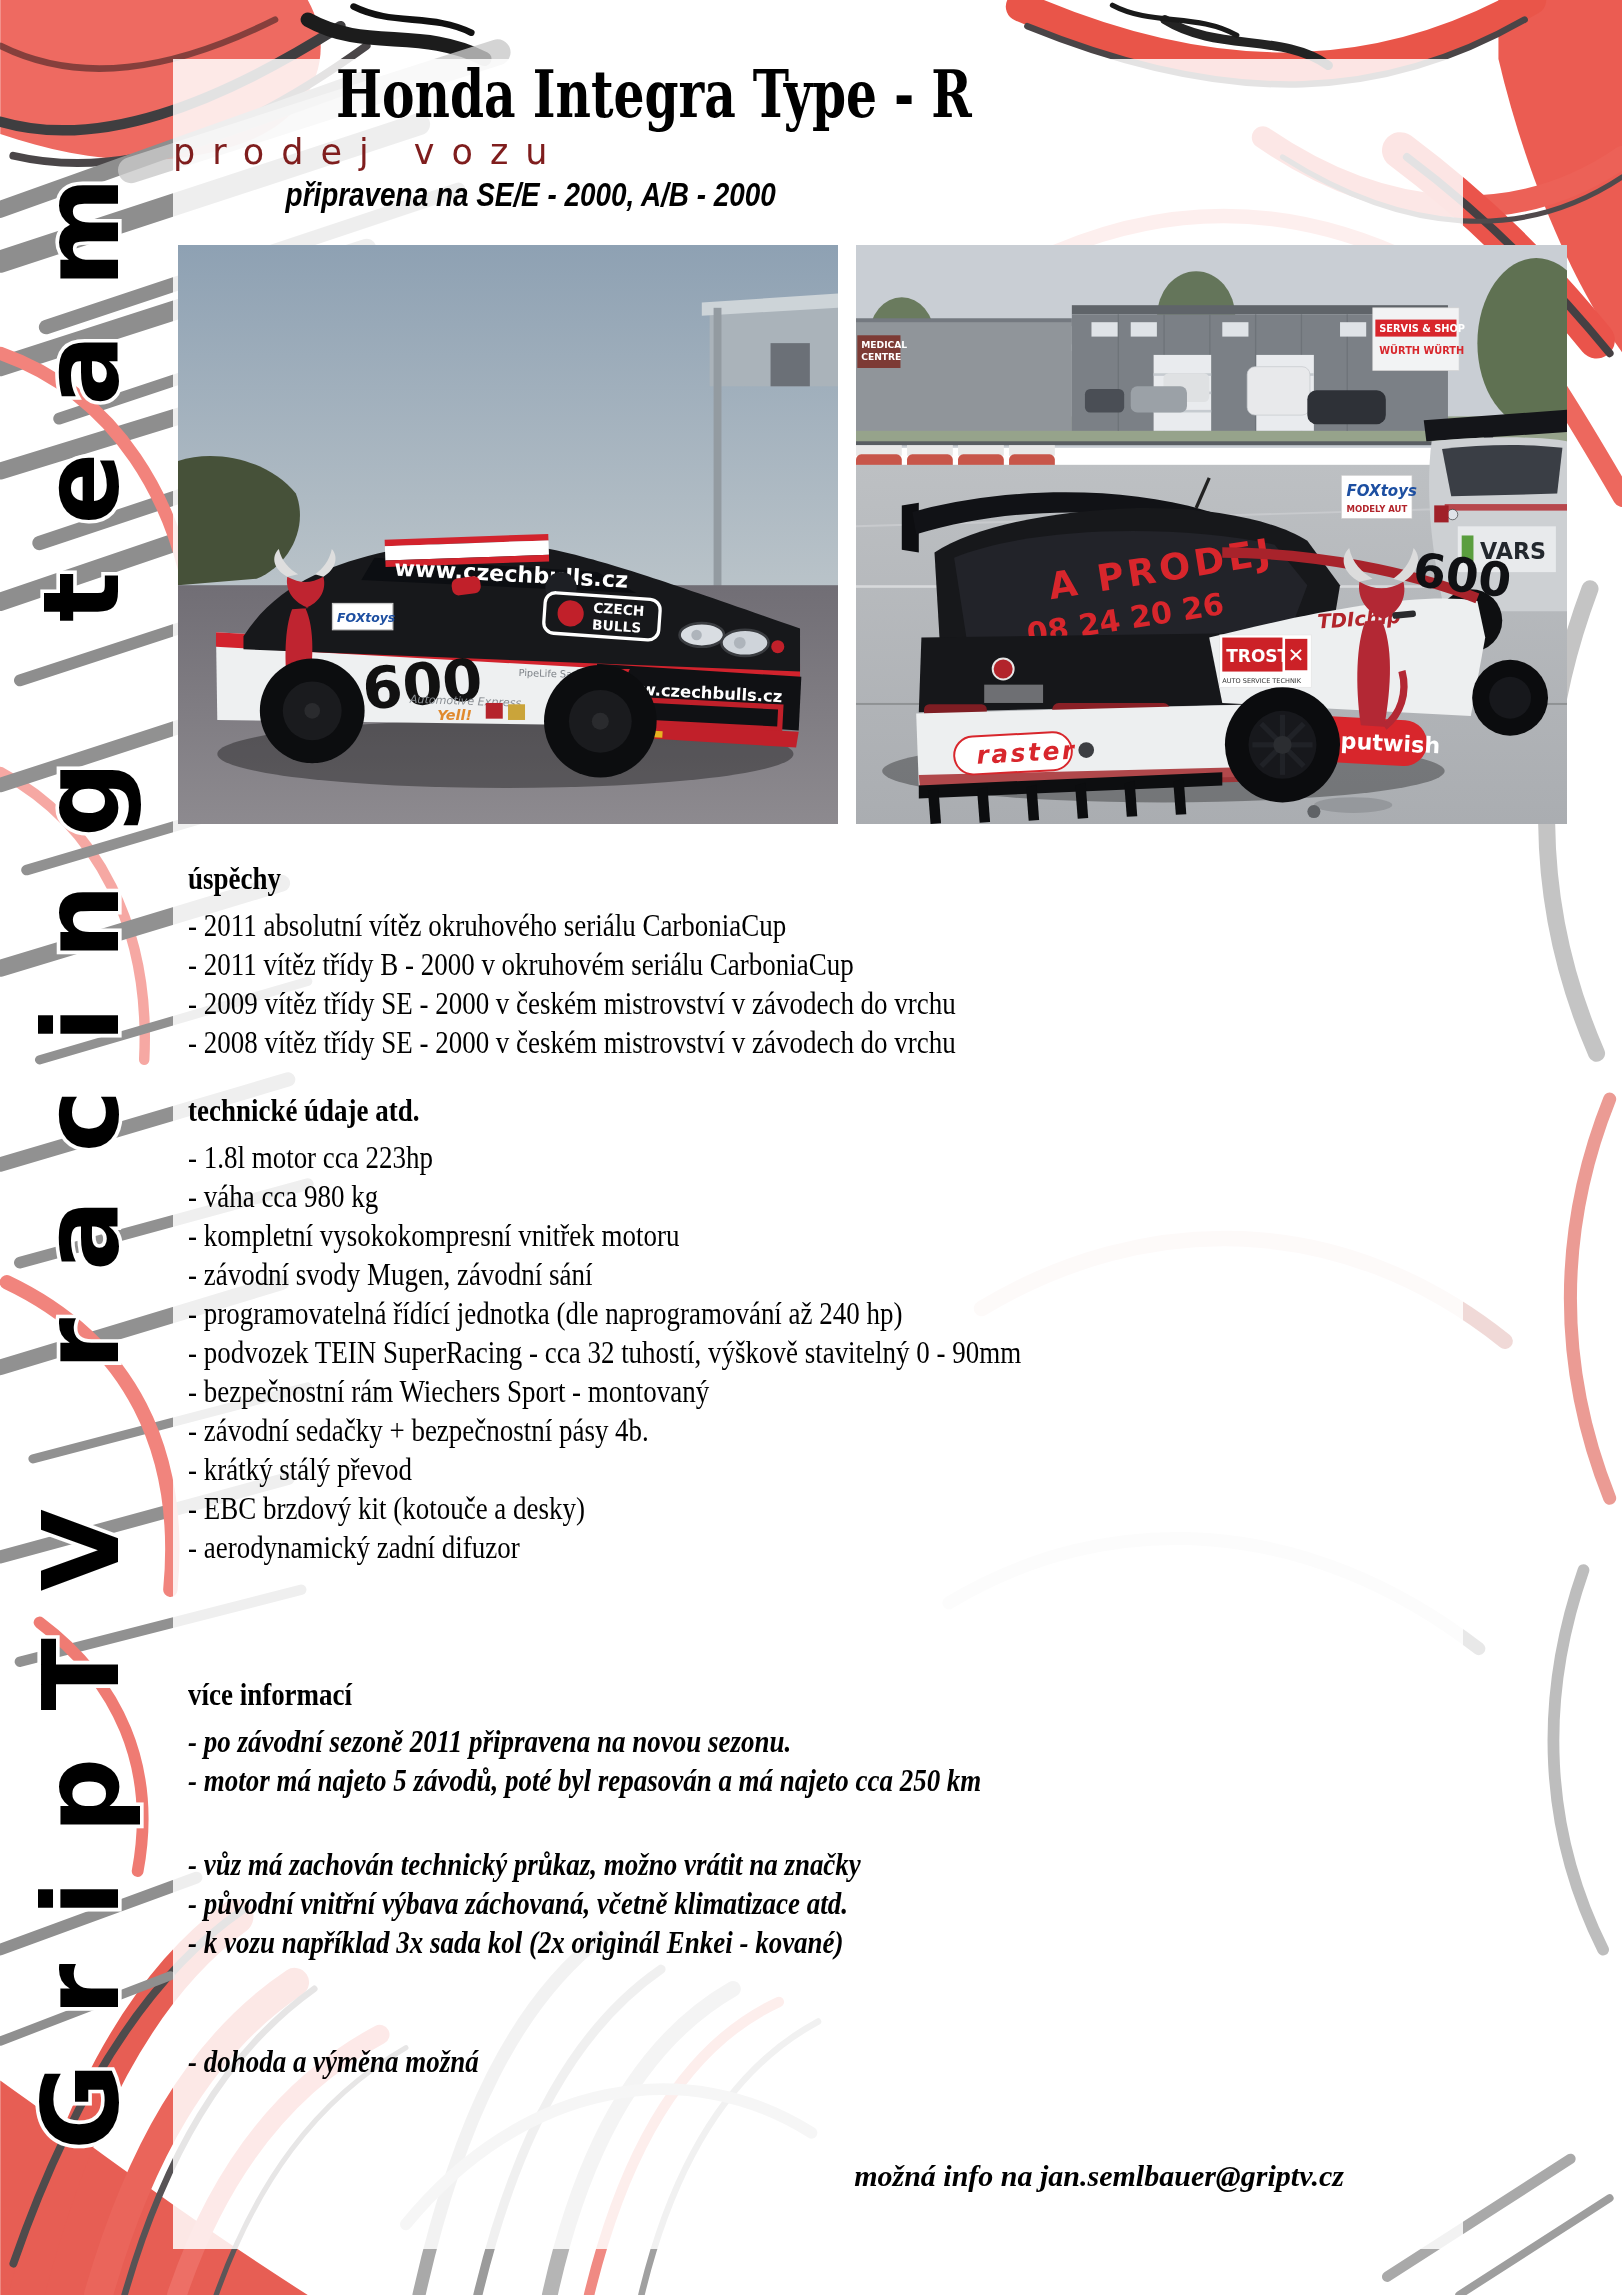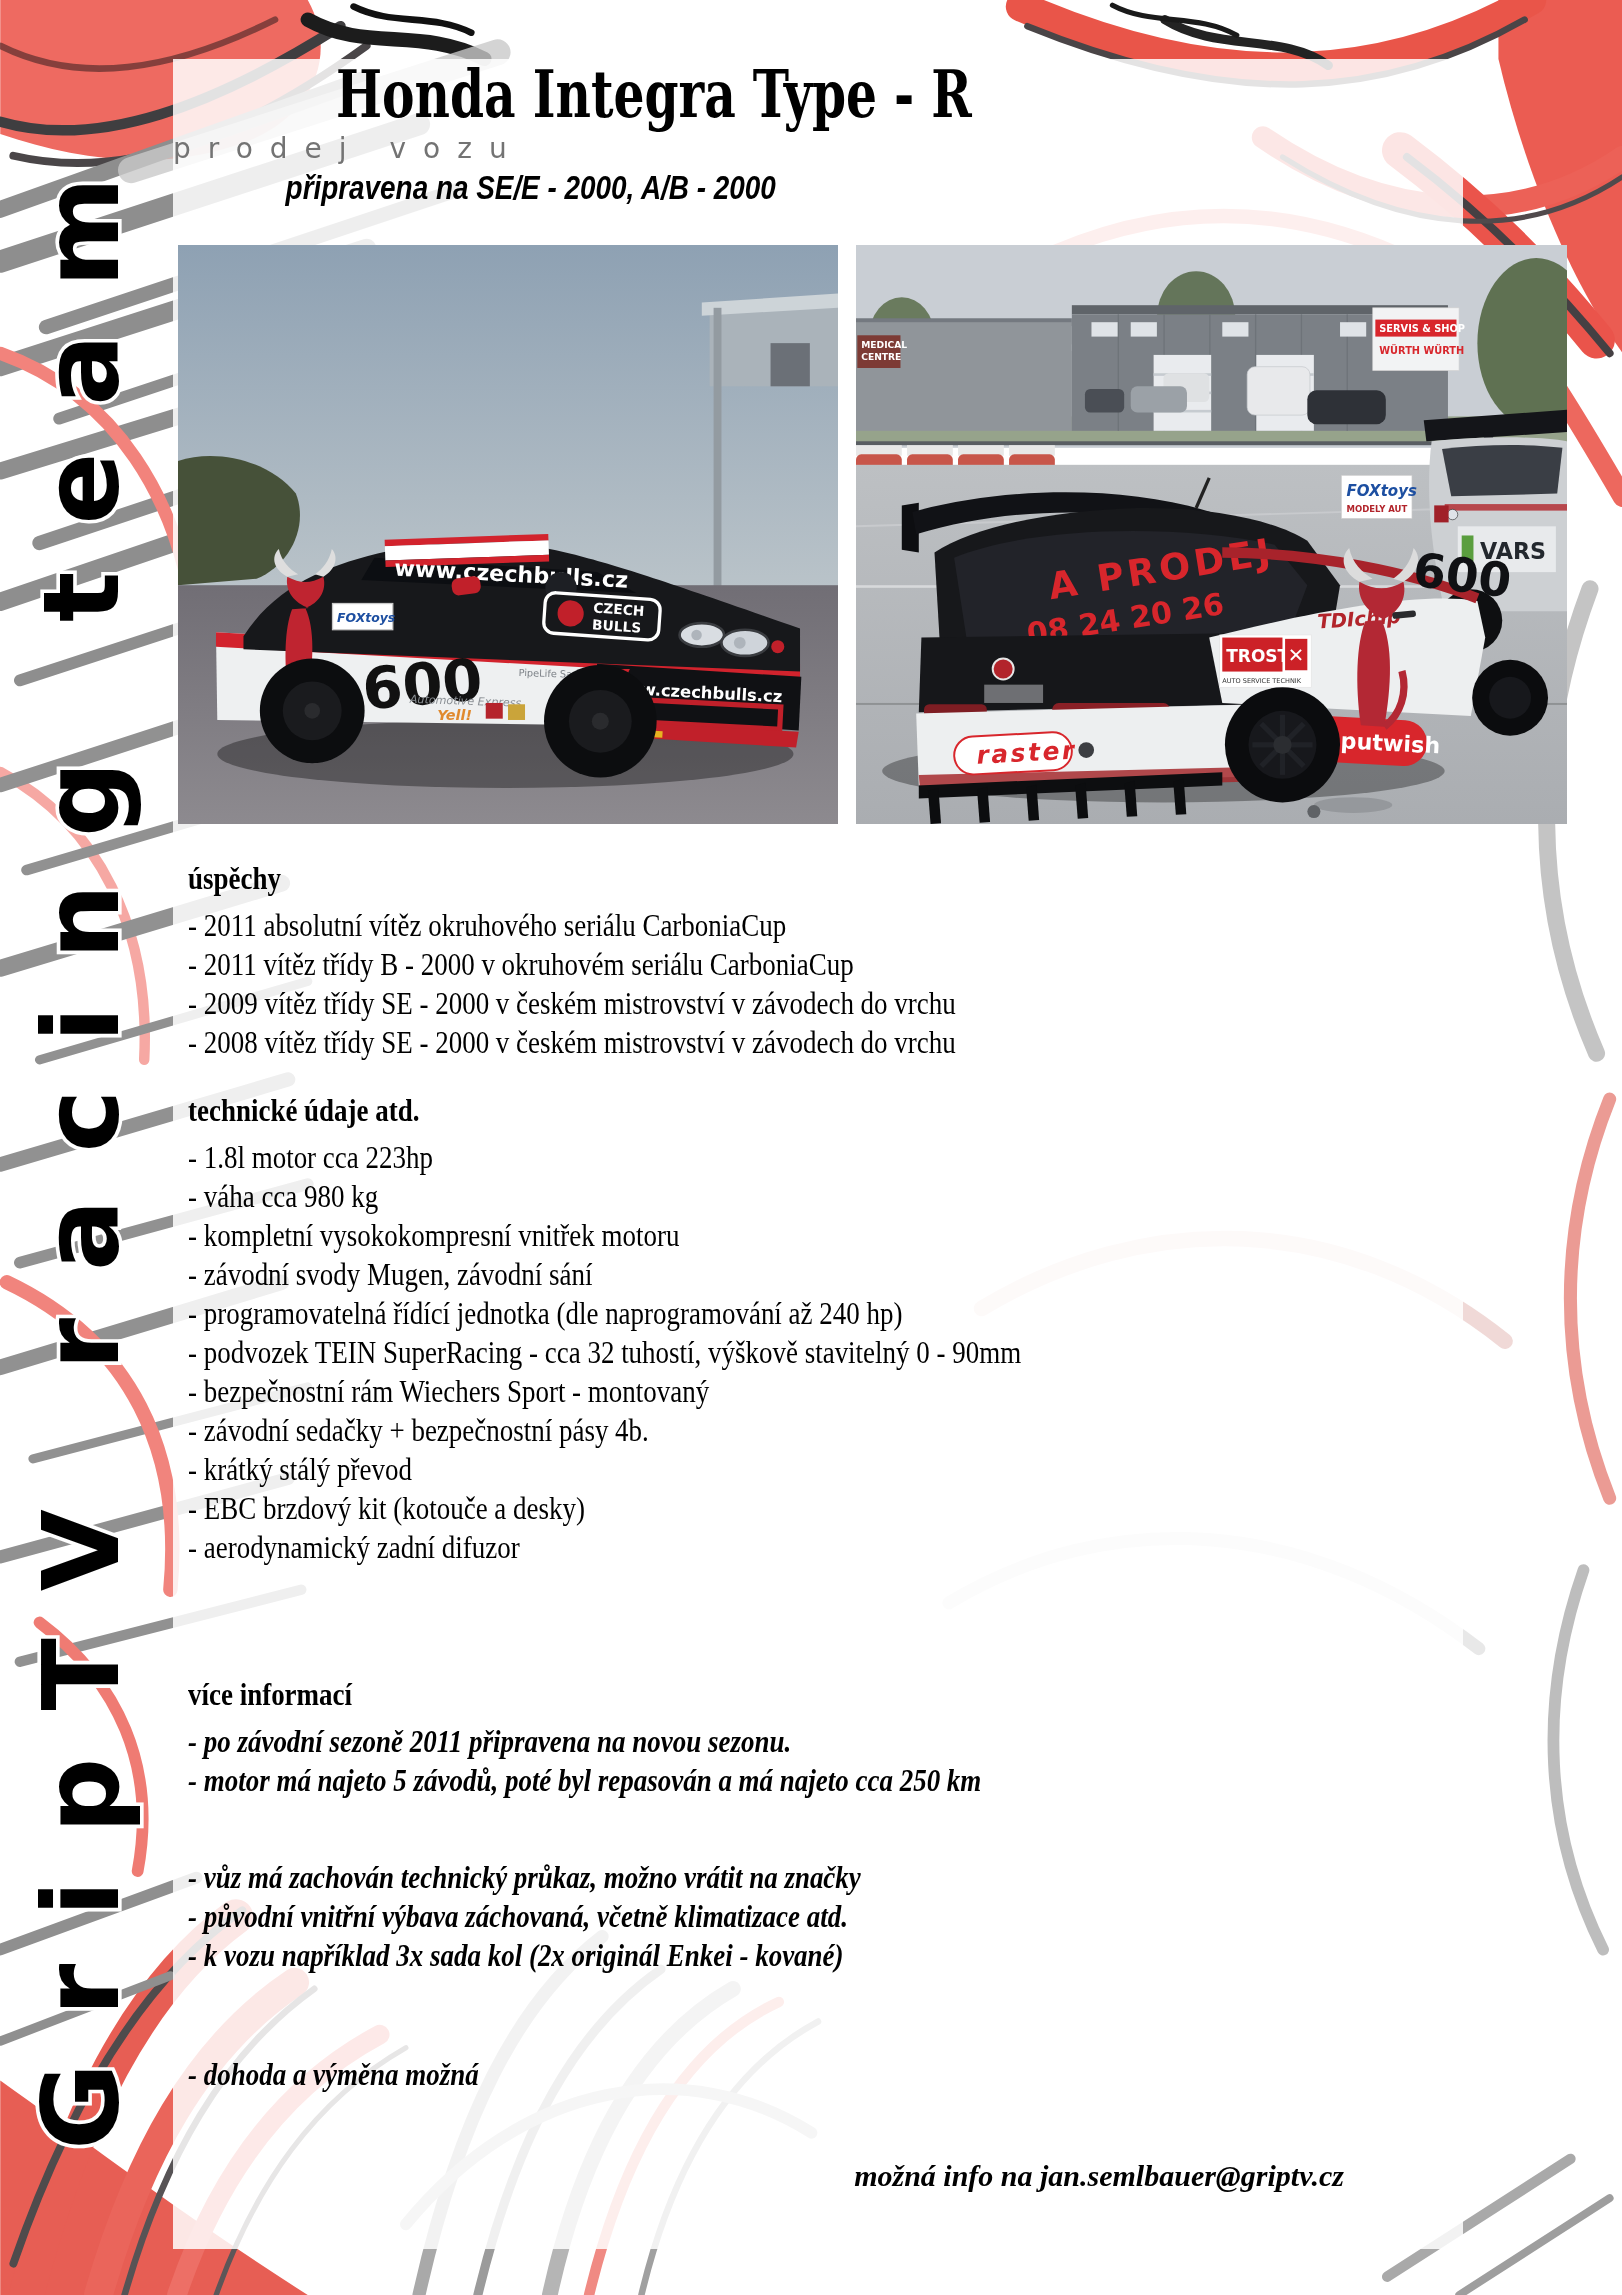"prodej vozu" .subtitle { color: #737373 -> #7f1d1d; font-size: 28px -> 35px }
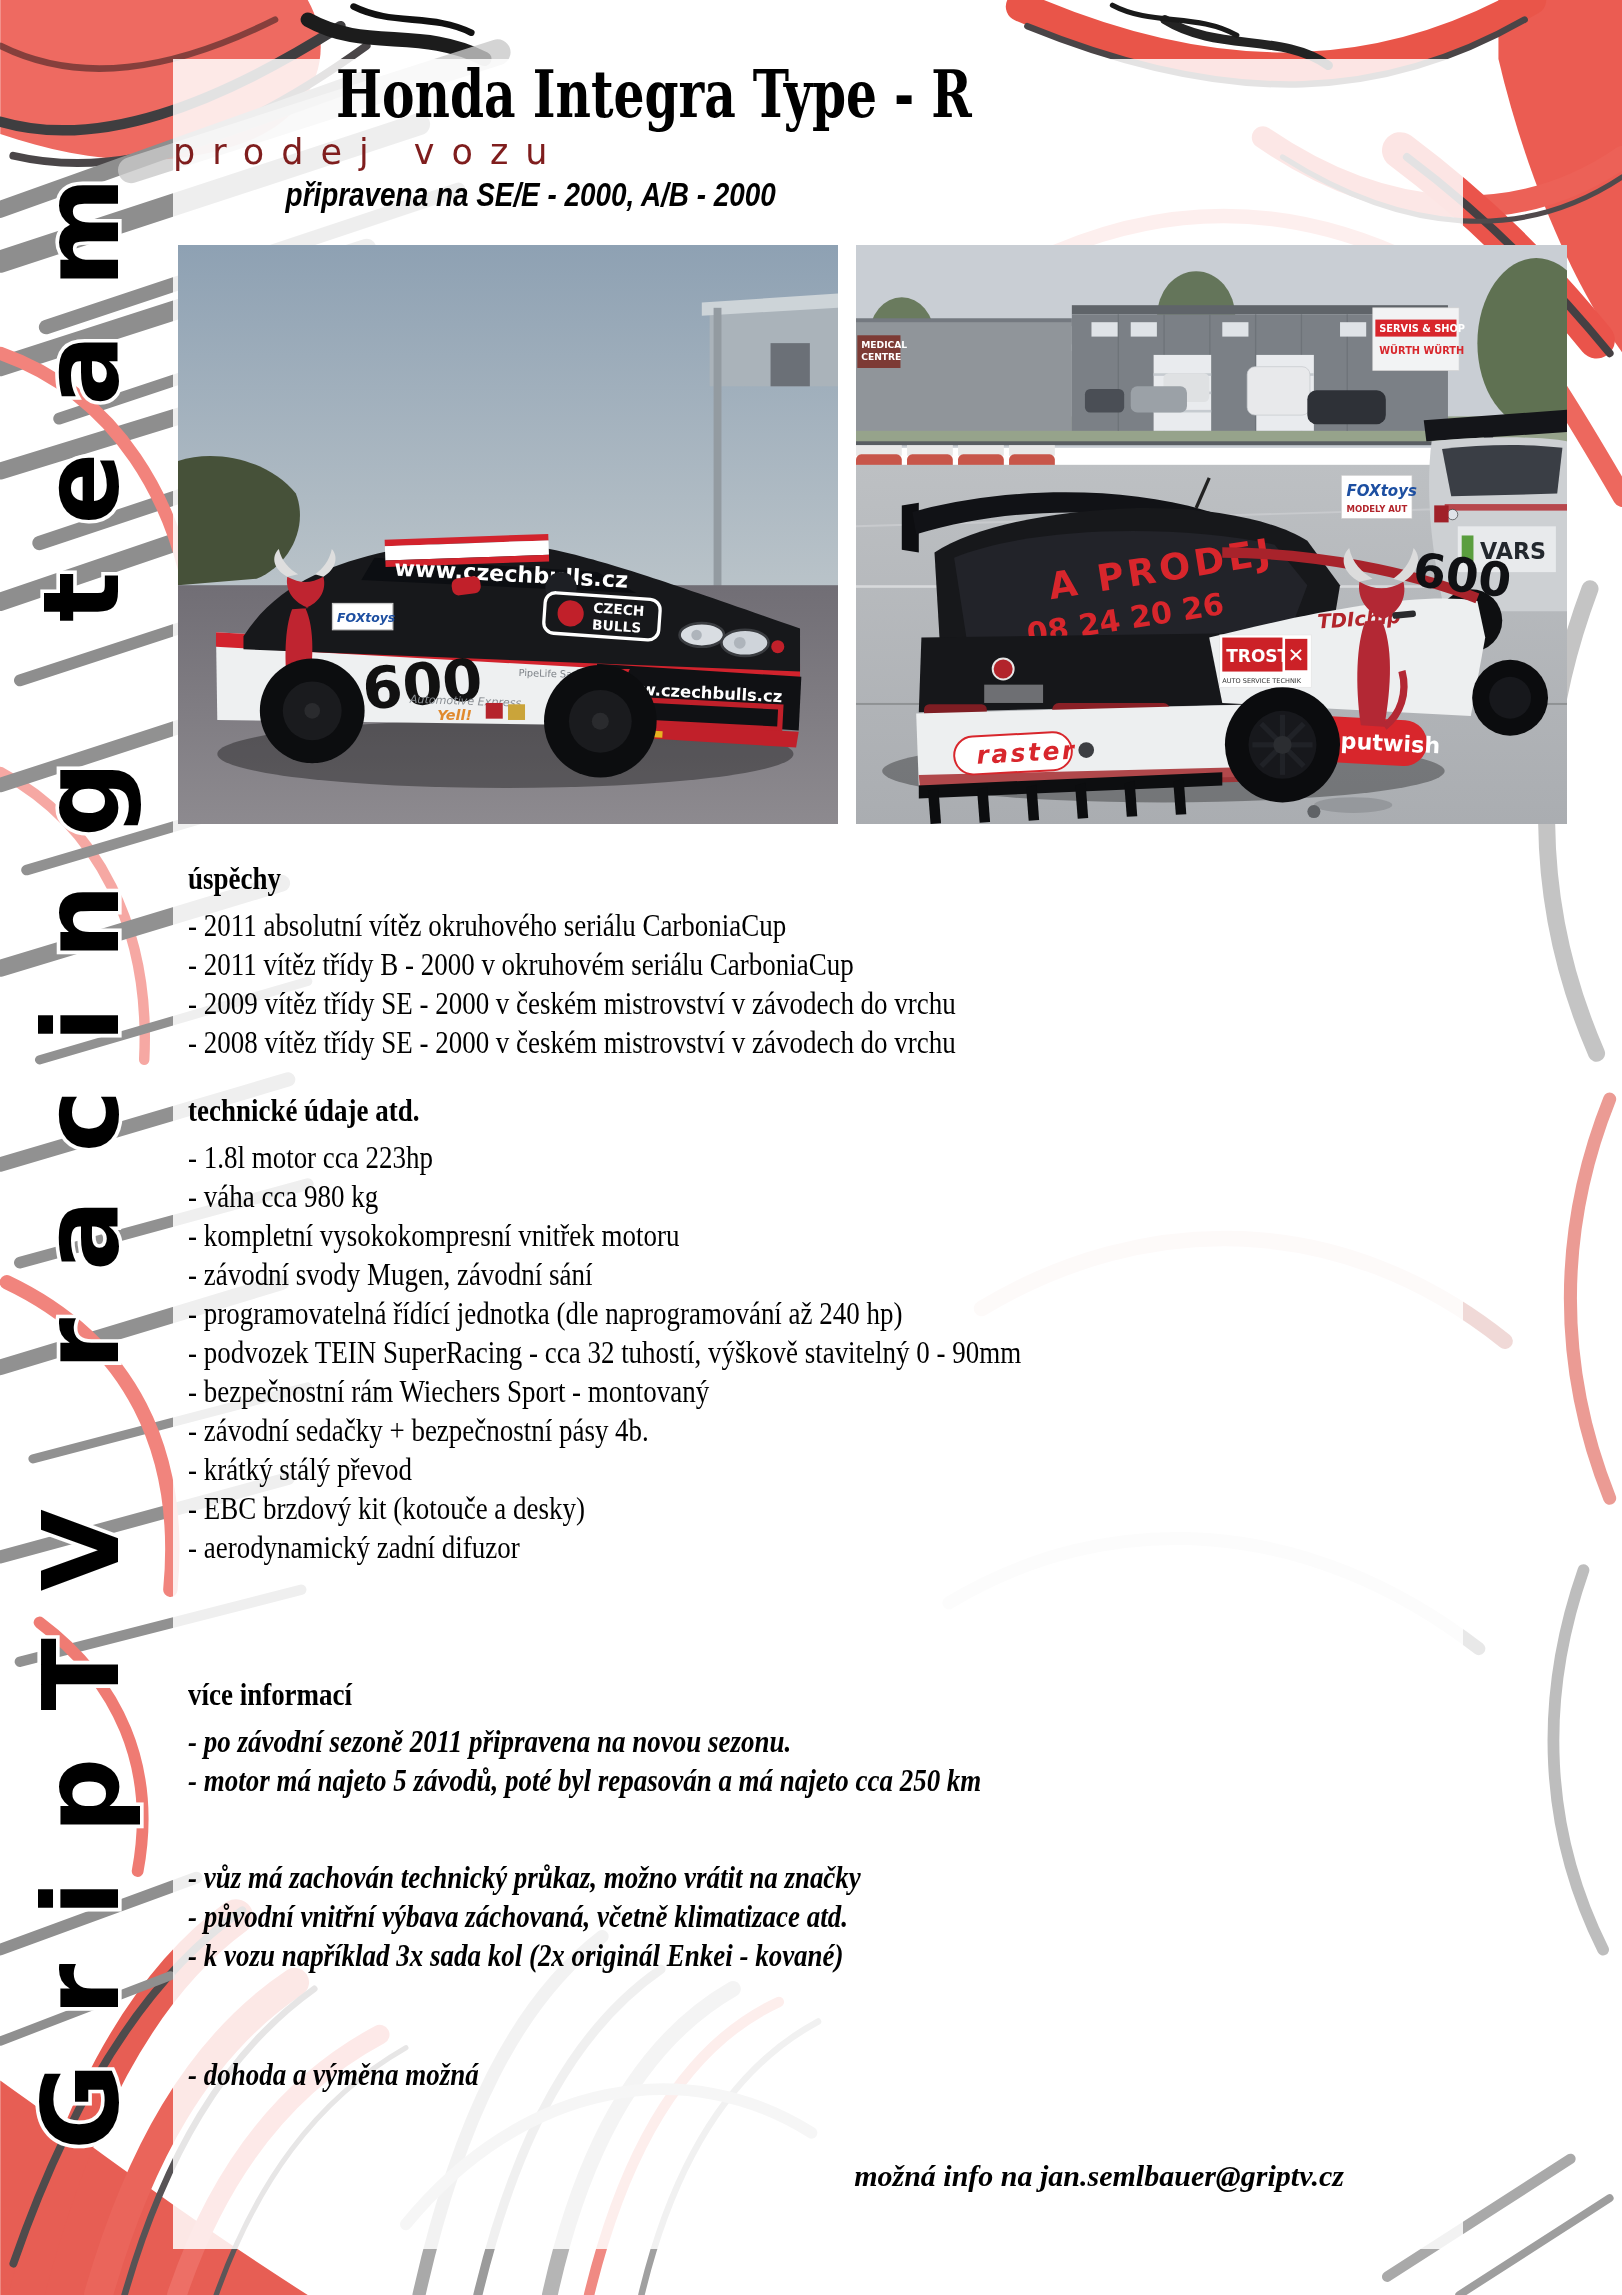"- vůz má zachován technický" #vice-g2 { margin-top: 58px -> 45px }
